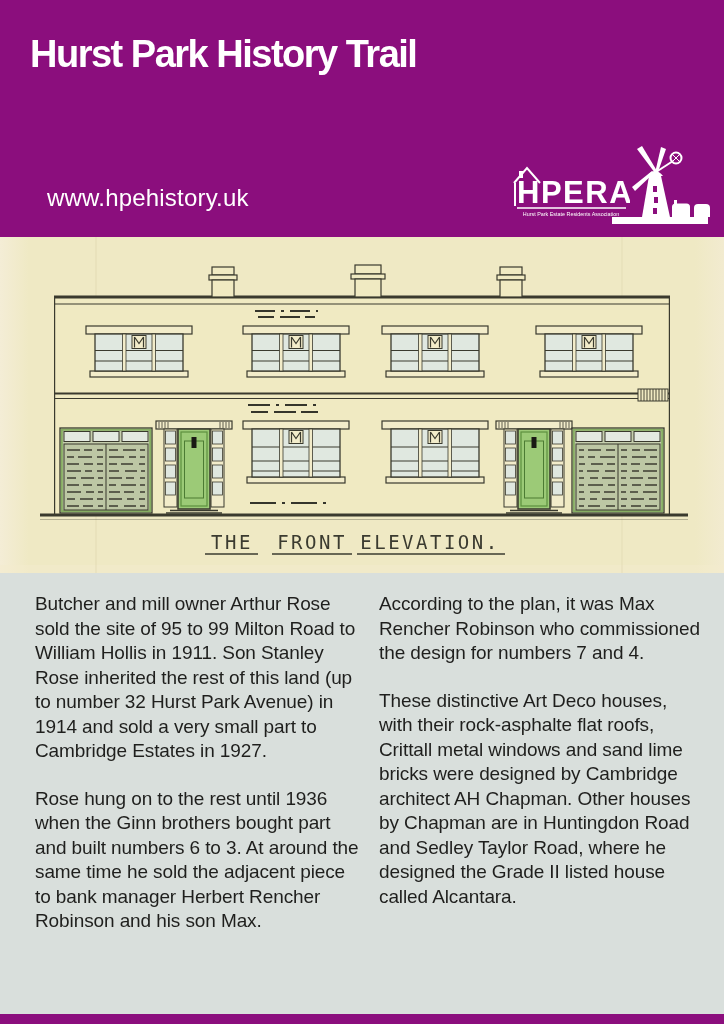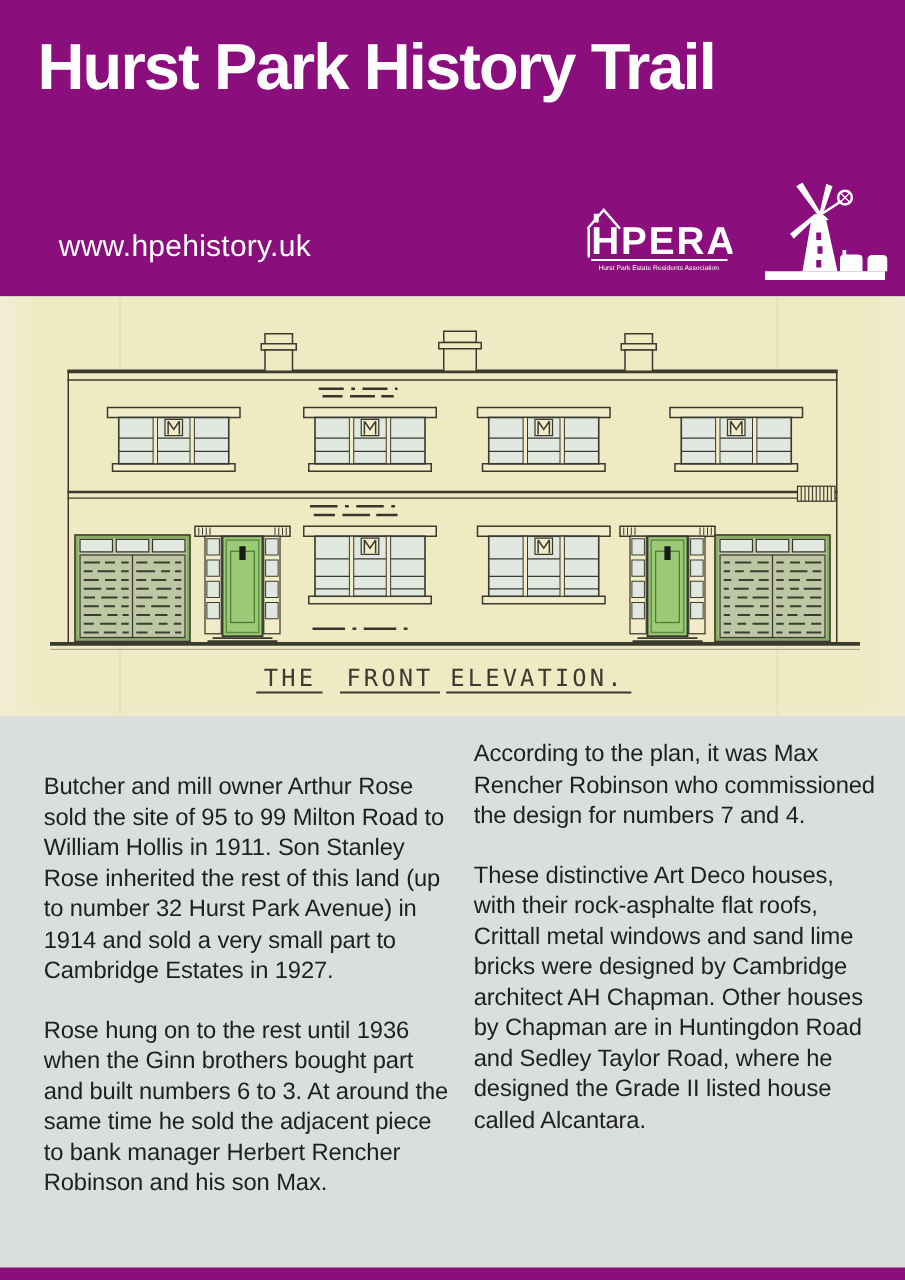"Hurst Park History Trail" .title { font-size: 52px -> 38px }
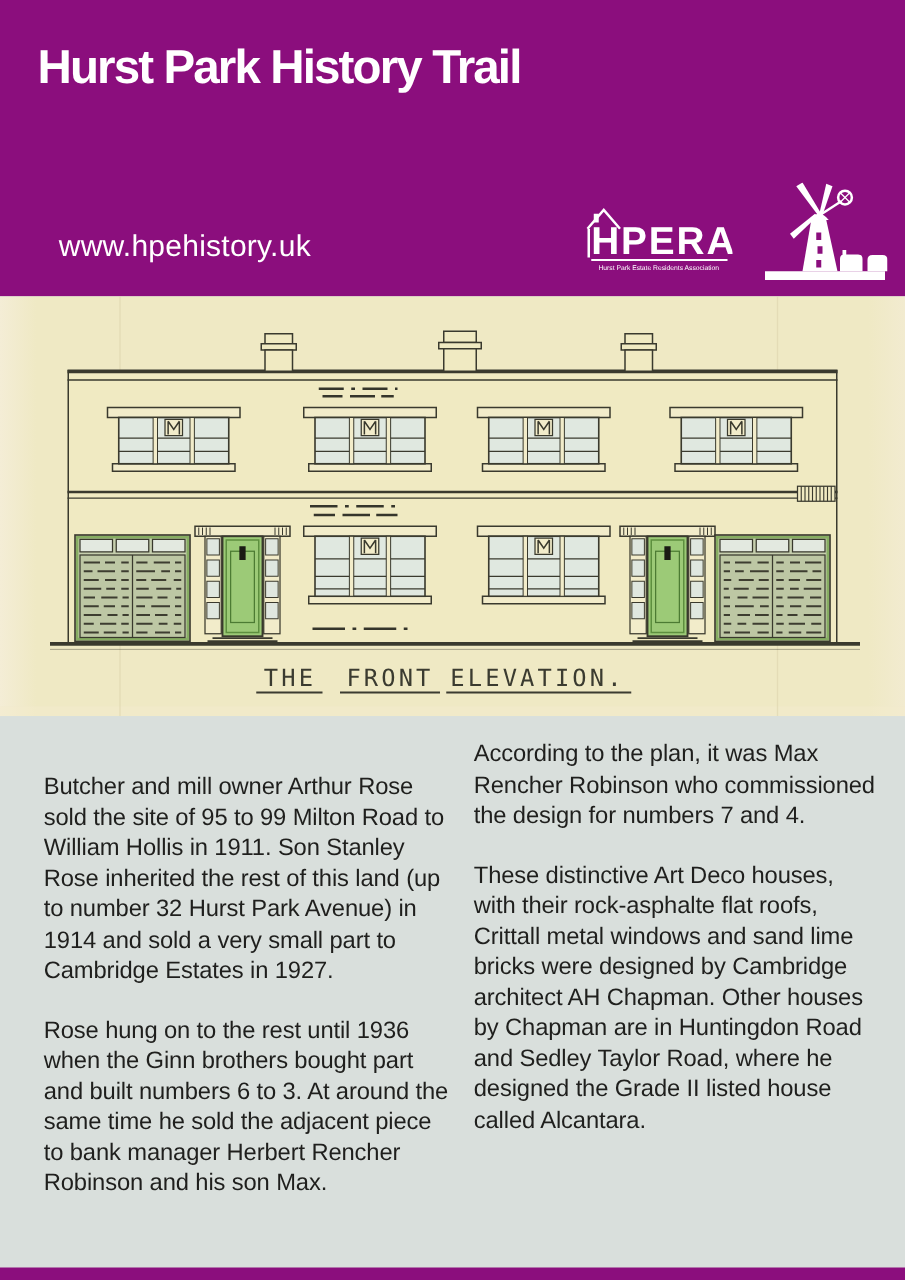"HPERA" .hpera-logo { left: 468px -> 512px }
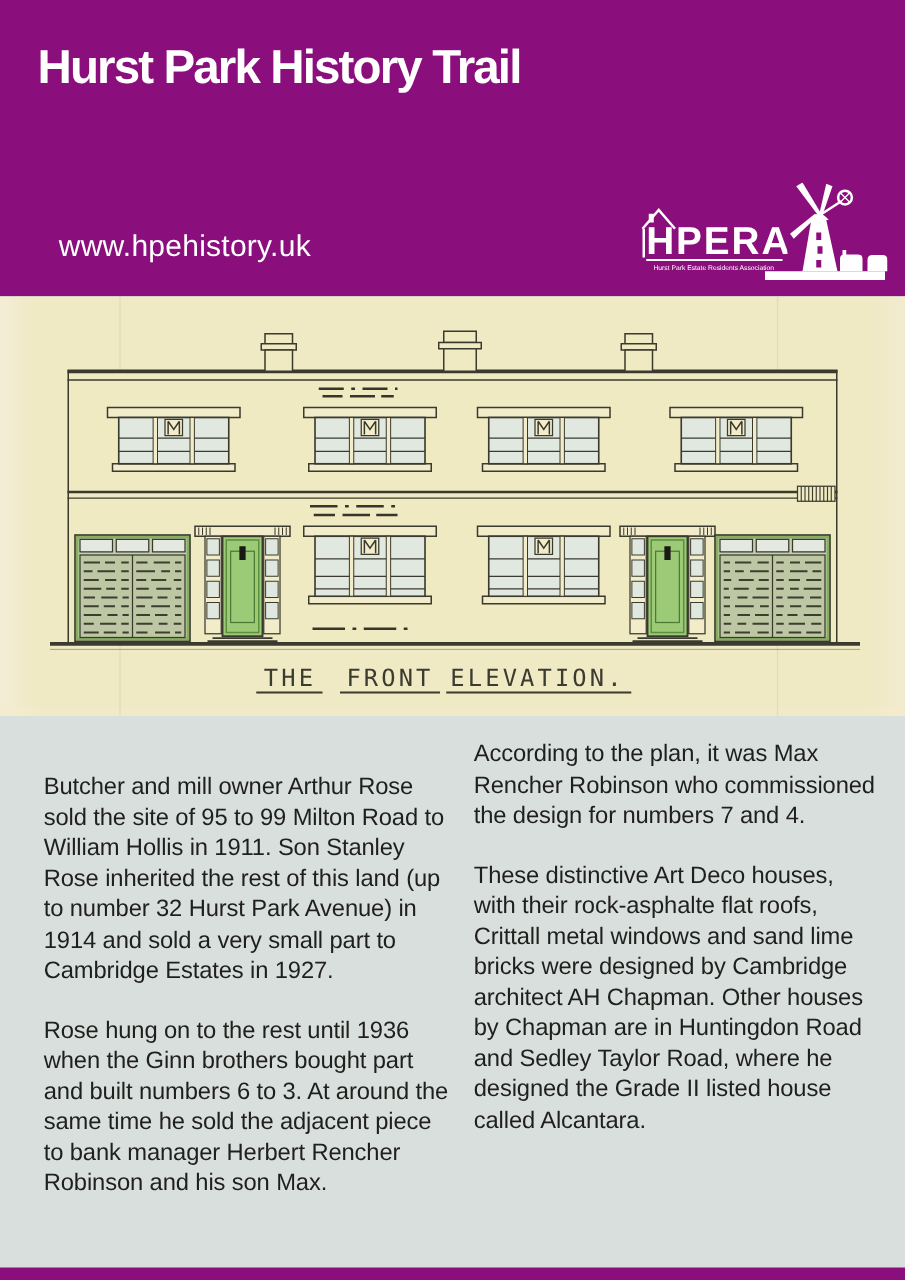"Butcher and mill owner Arthur" .col-left { margin-top: 26px -> none }
